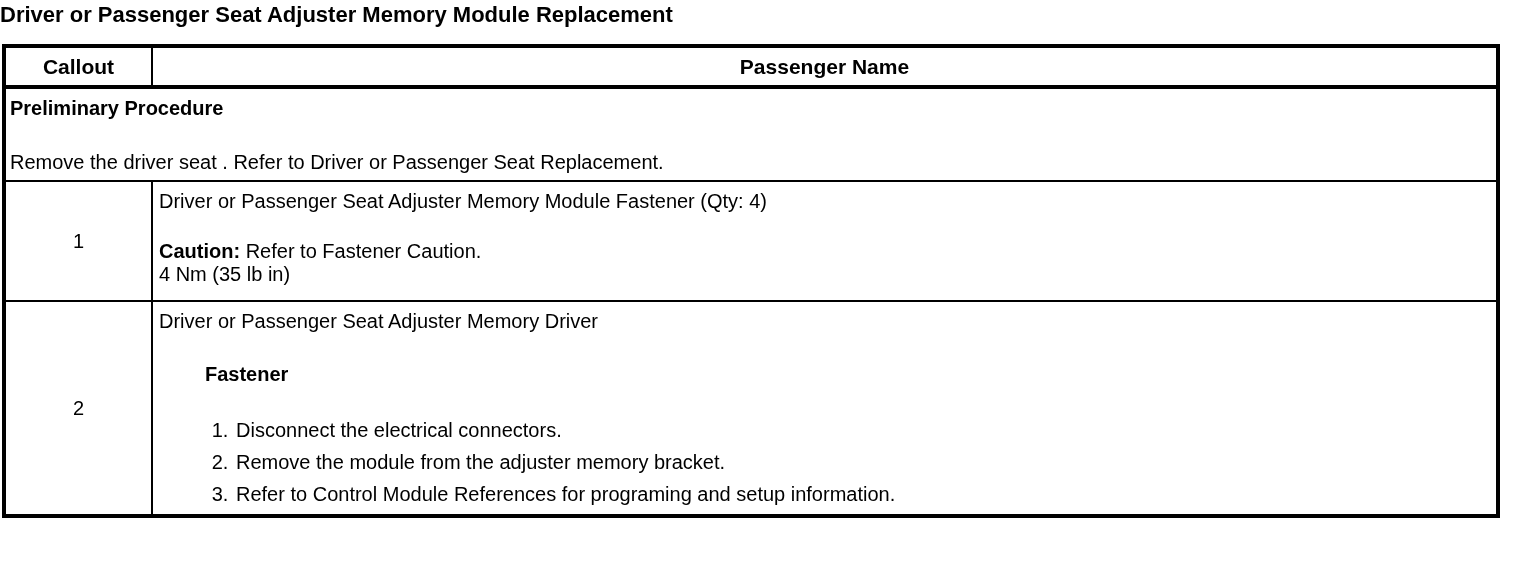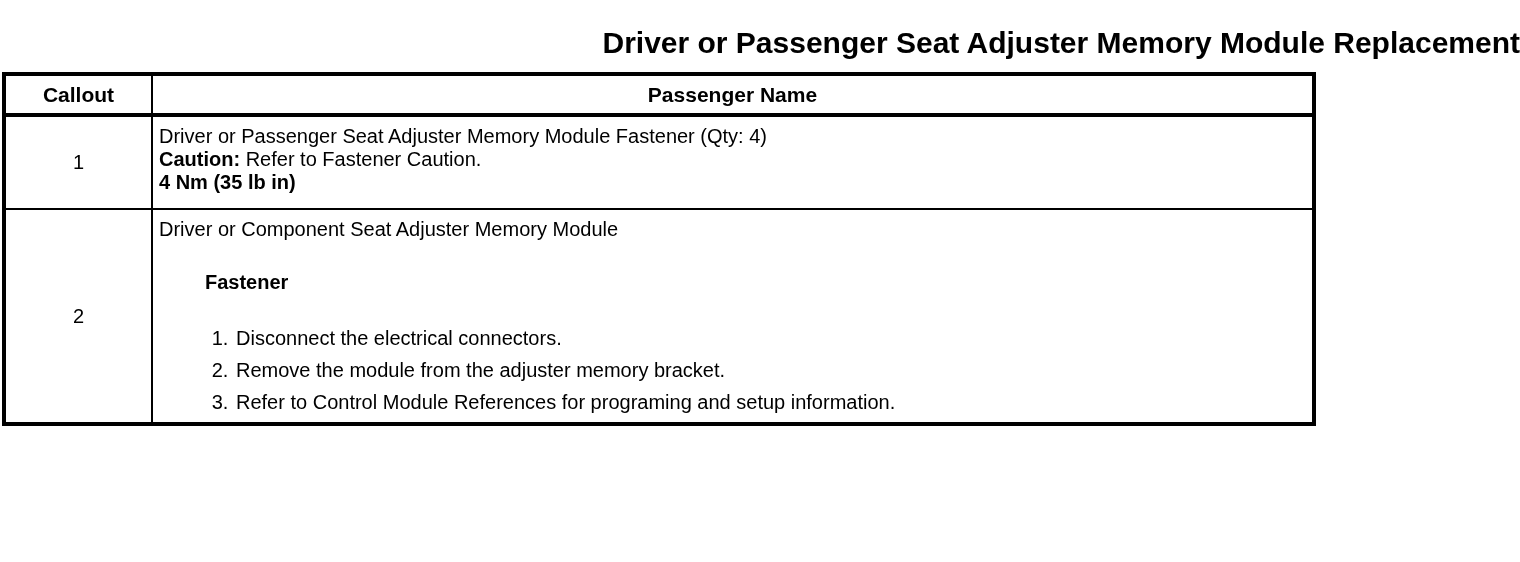"Driver or Passenger Seat Adjuster Memory Module Replacement" .page-title { font-size: 30px -> 22px; margin-top: 28px -> none; text-align: right -> left }
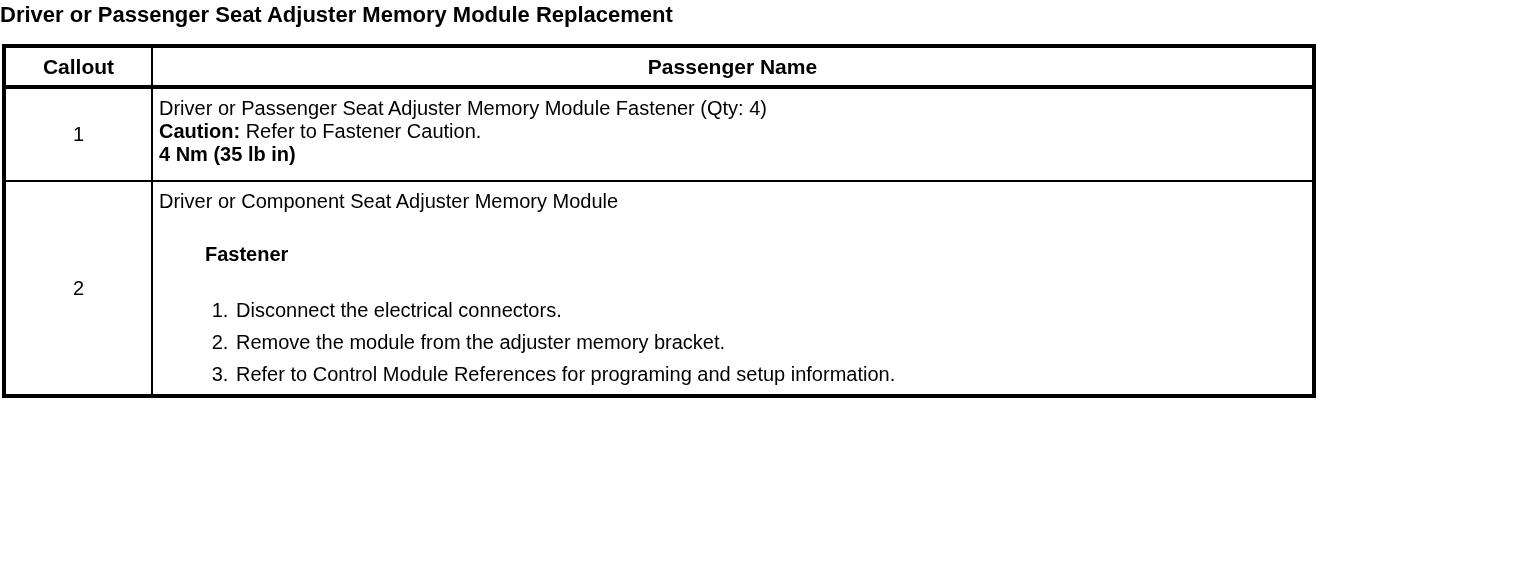"Callout" table.doc-table { width: 1314px -> 1498px }
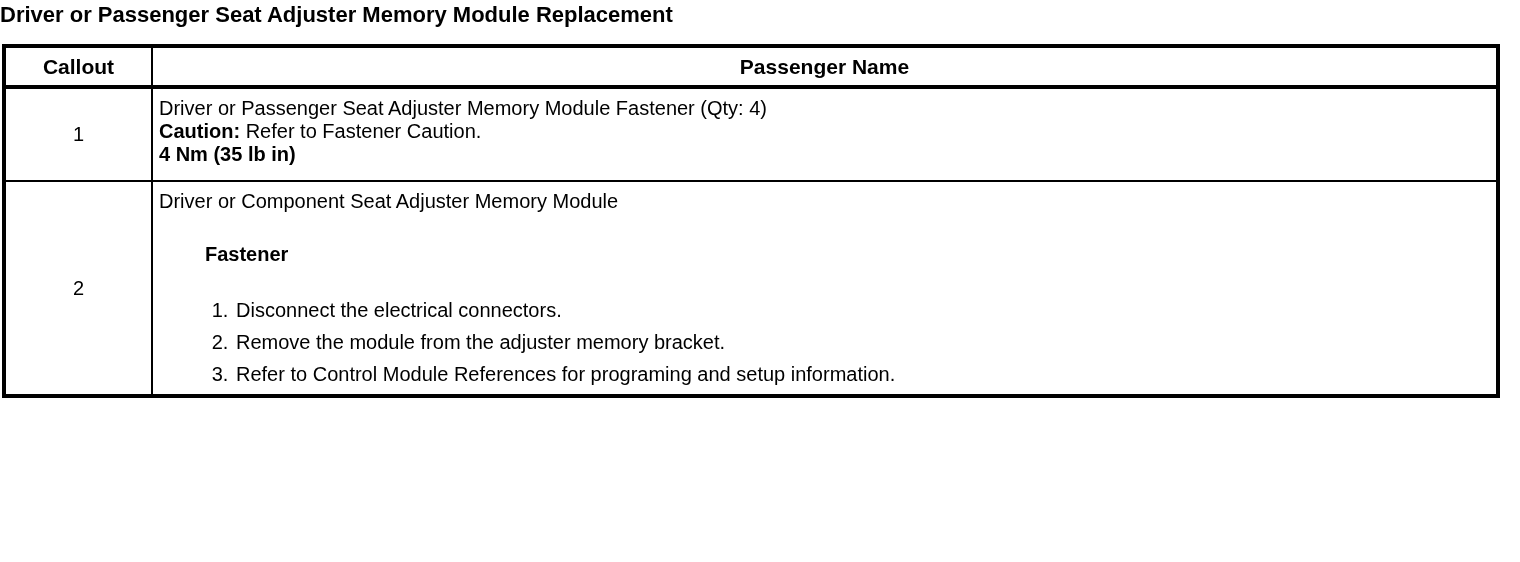"Preliminary Procedure" tr.prelim-row { html: none -> <tr> <td> <p>Preliminary Procedure</p> <p>Remove the driver seat . Refer to Driver or Passenger Seat Replacement.</p> </td> </tr> }
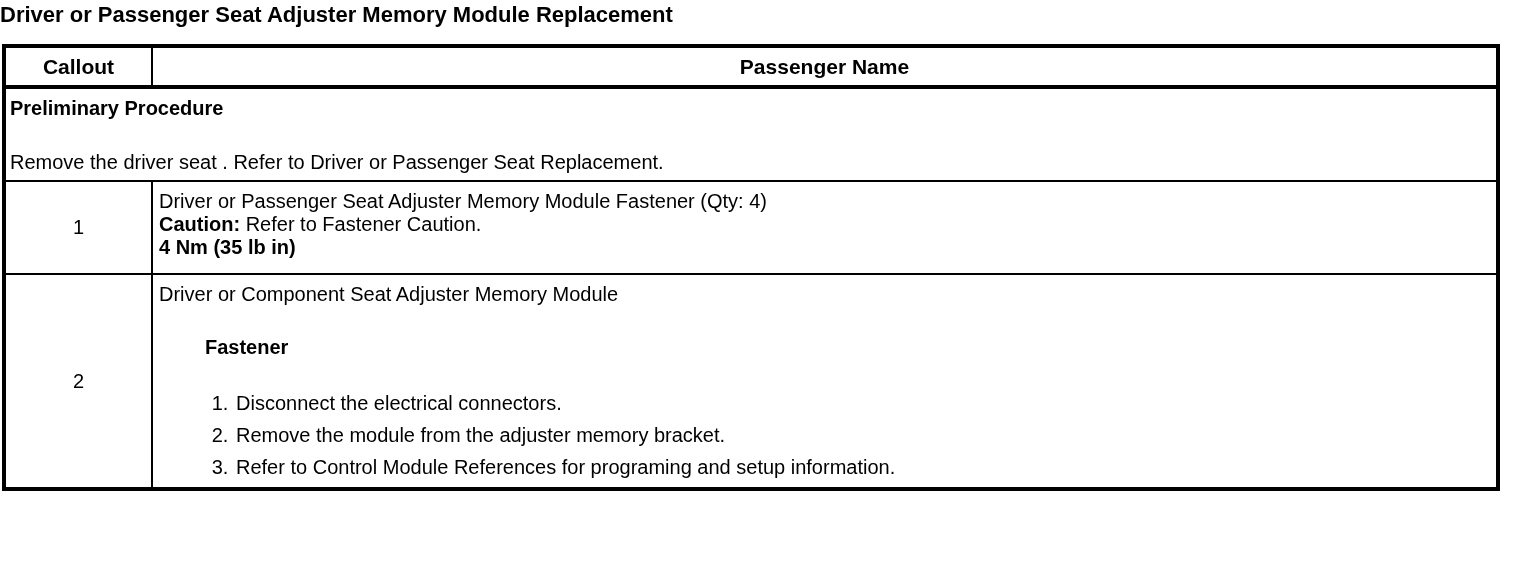"Driver or Passenger Seat Adjuster Memory Module Fastener" .row1-component { margin-bottom: none -> 27px }
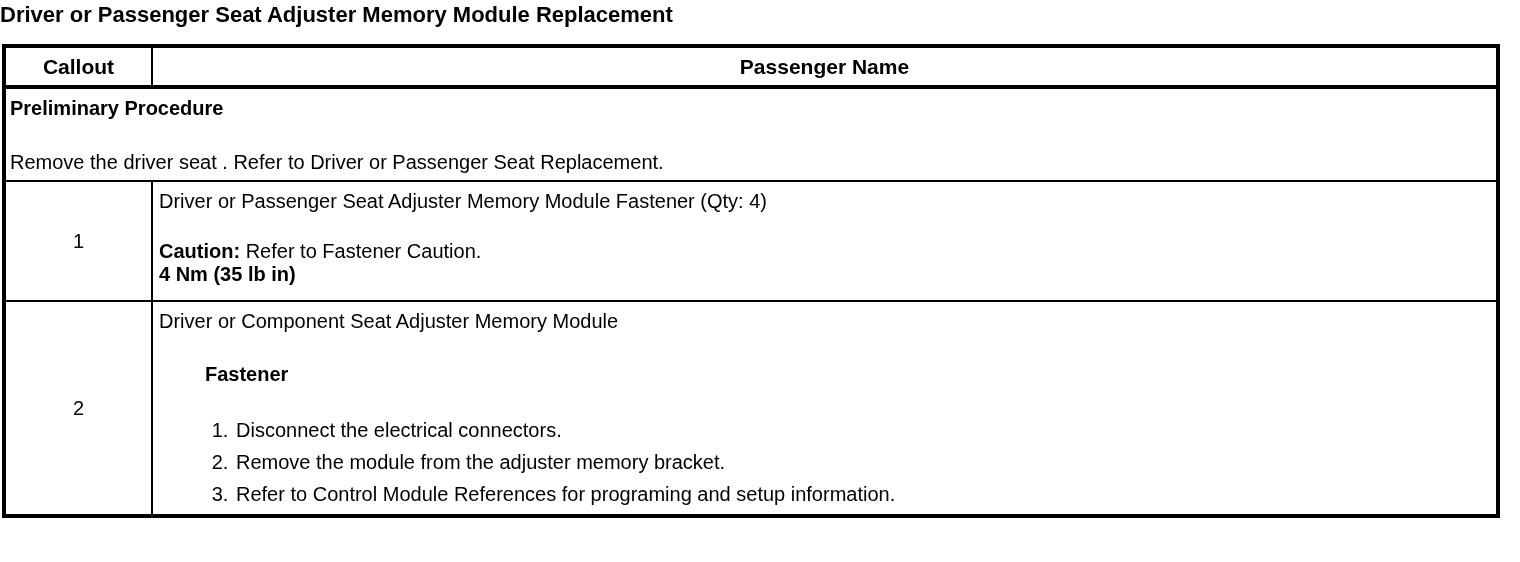"4 Nm (35 lb in)" .row1-torque { font-weight: bold -> normal }
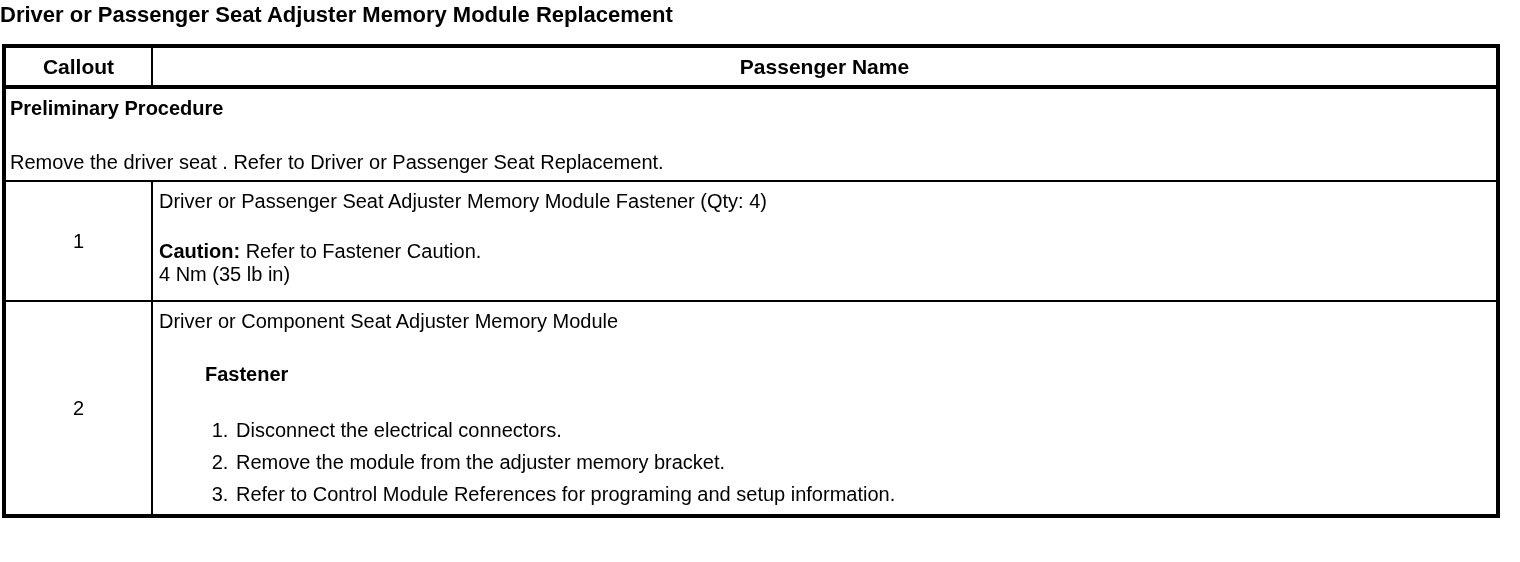"Driver or Component Seat Adjuster" p.comp-line { text: Component Seat Adjuster Memory Module -> Passenger Seat Adjuster Memory Driver }
